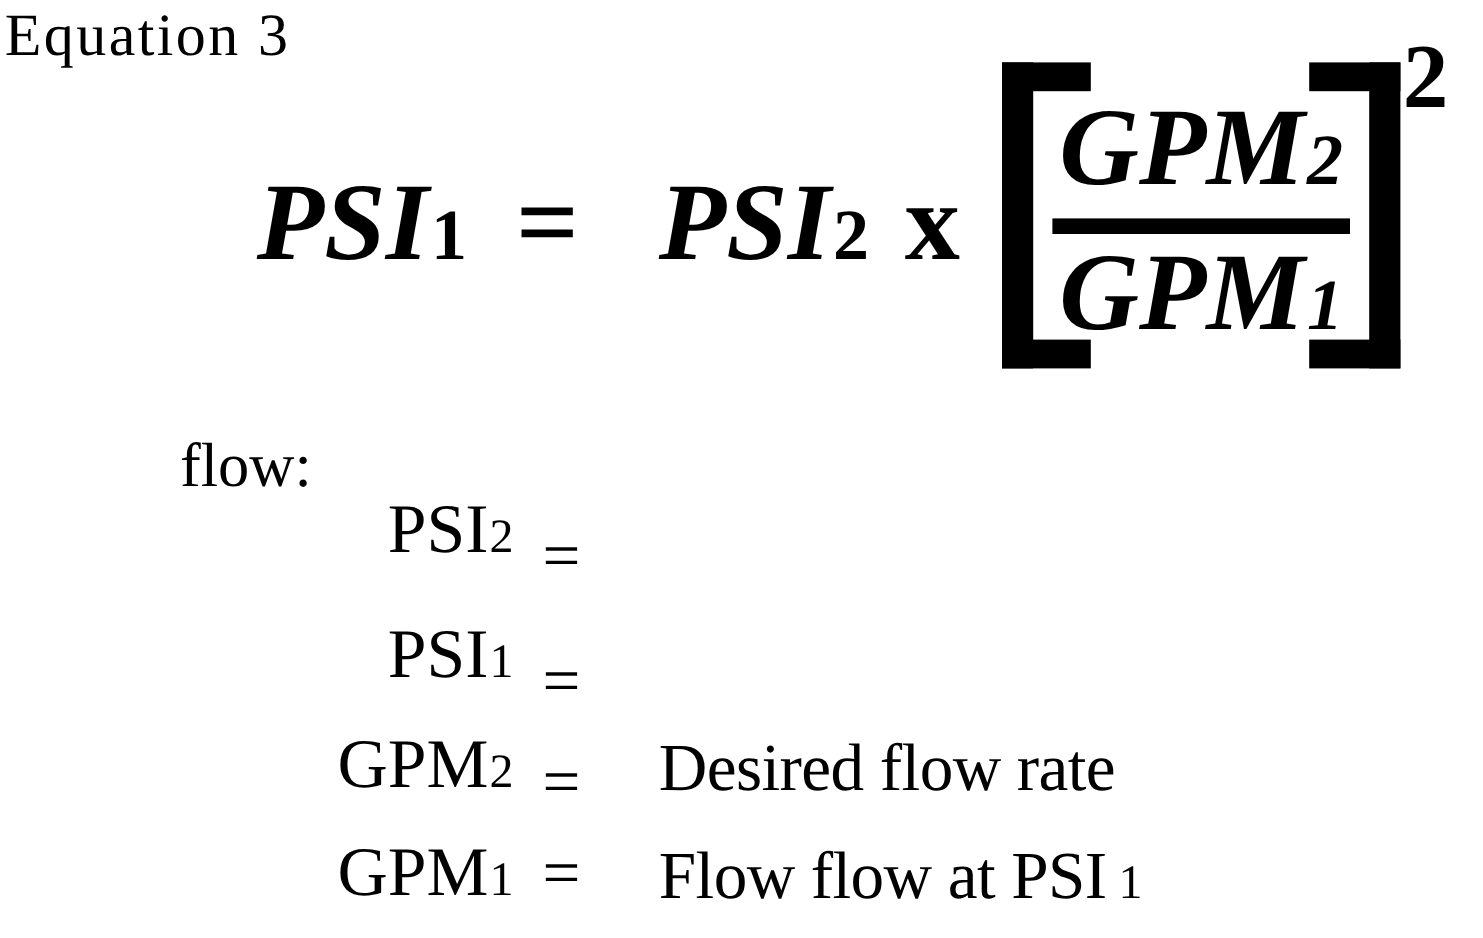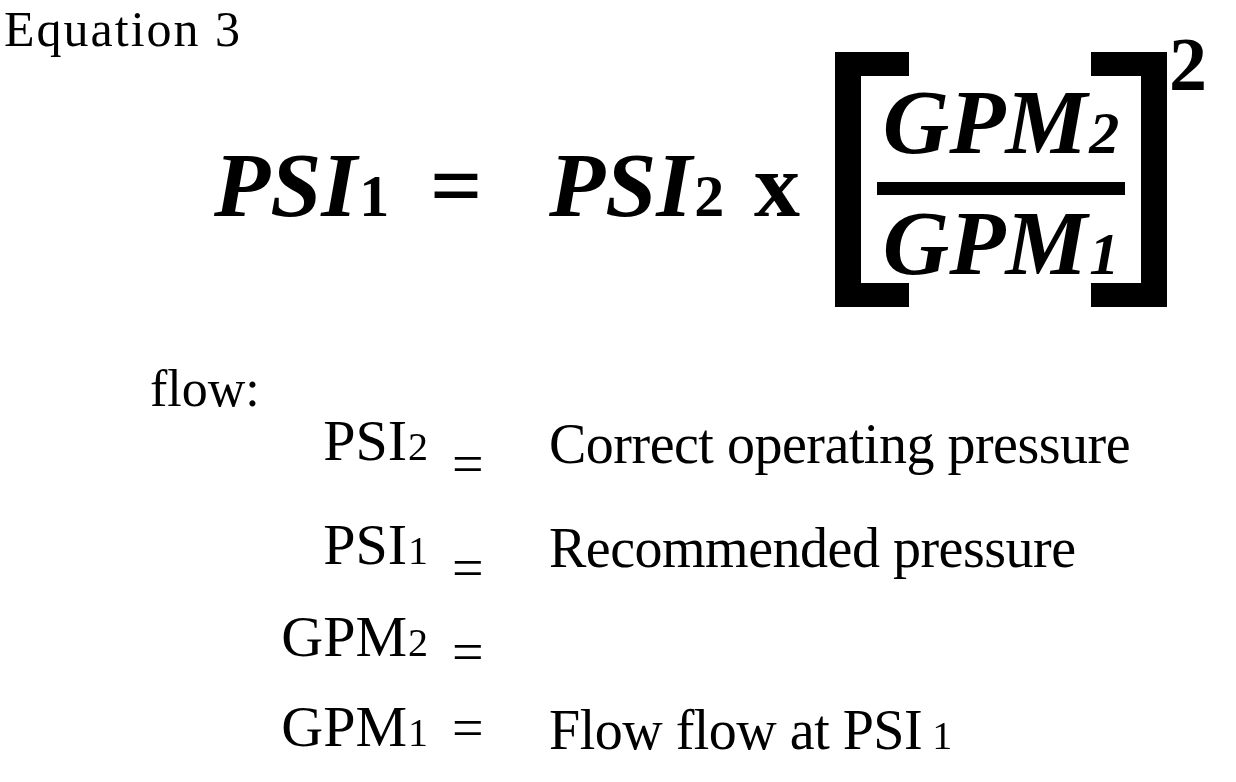"Correct operating pressure" span.def-desc { html: <span><span>Correct operating pressure</span><span></span></span> -> none }
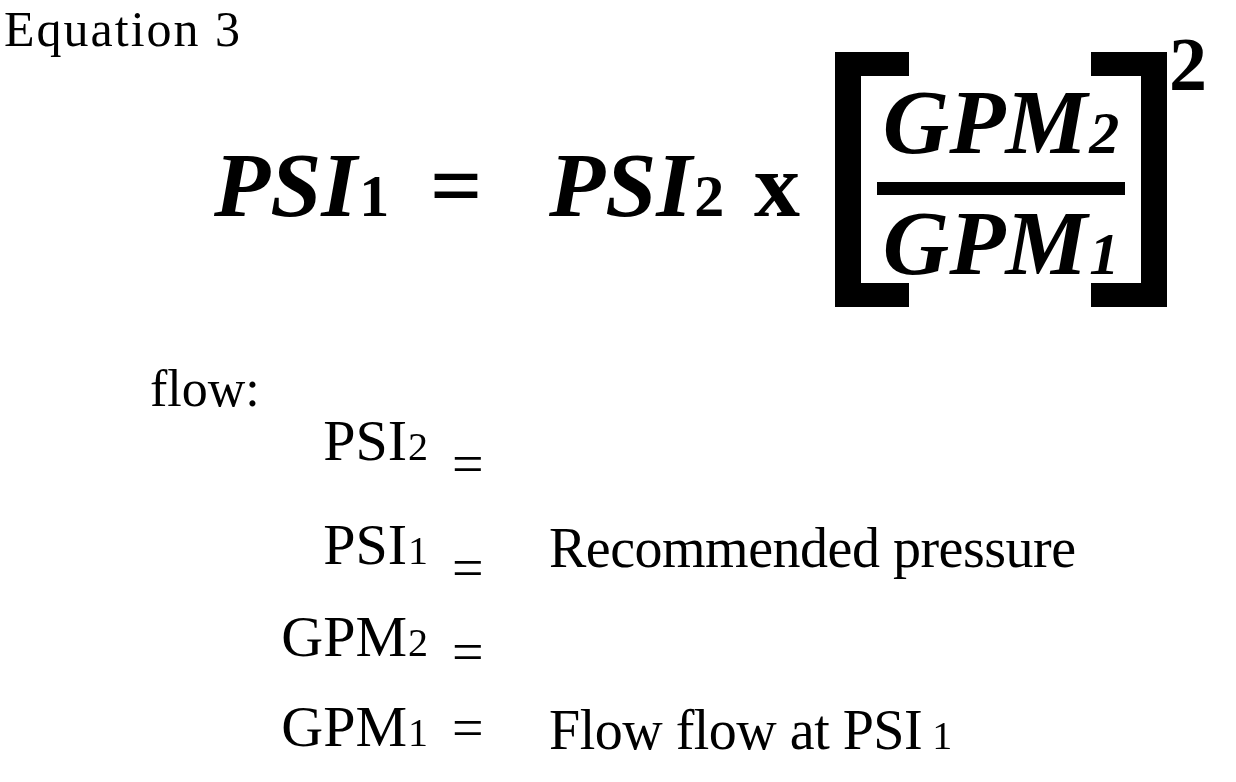"Recommended pressure" span.def-desc { html: <span><span>Recommended pressure</span><span></span></span> -> none }
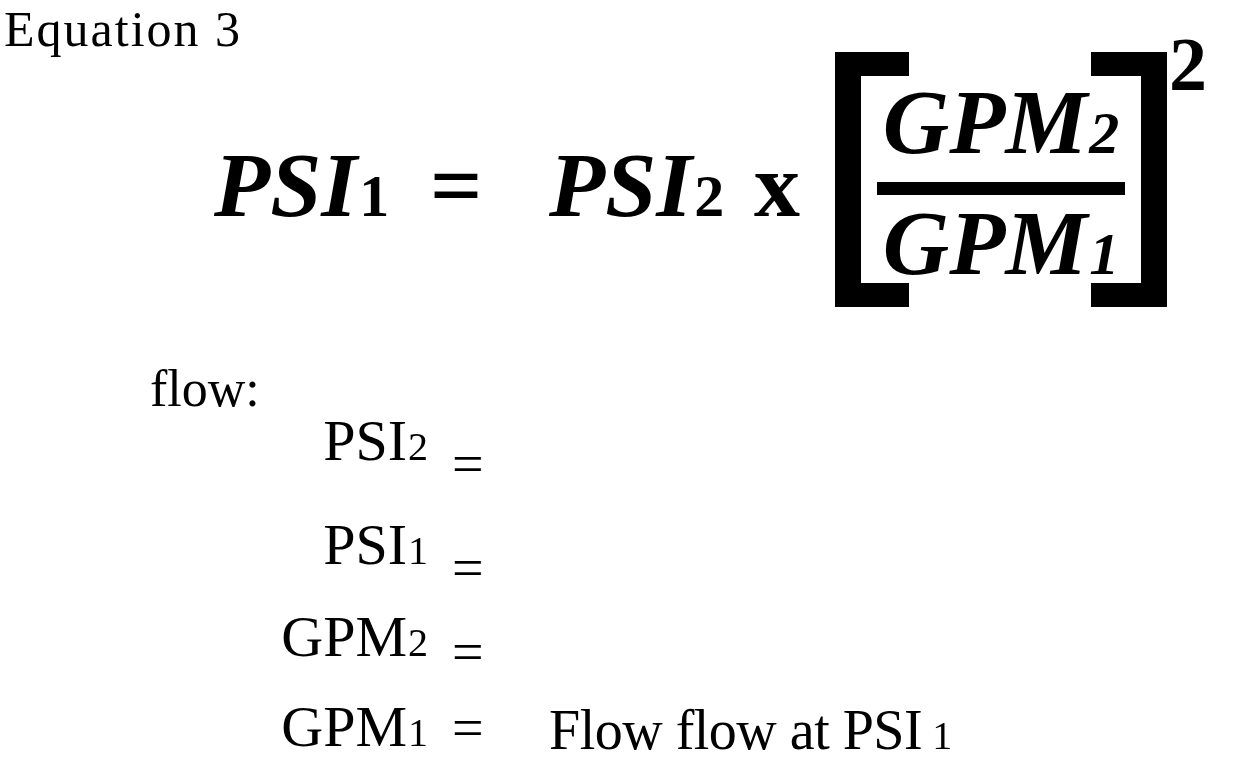"Desired flow rate" span.def-desc { html: none -> <span><span>Desired flow rate</span><span></span></span> }
